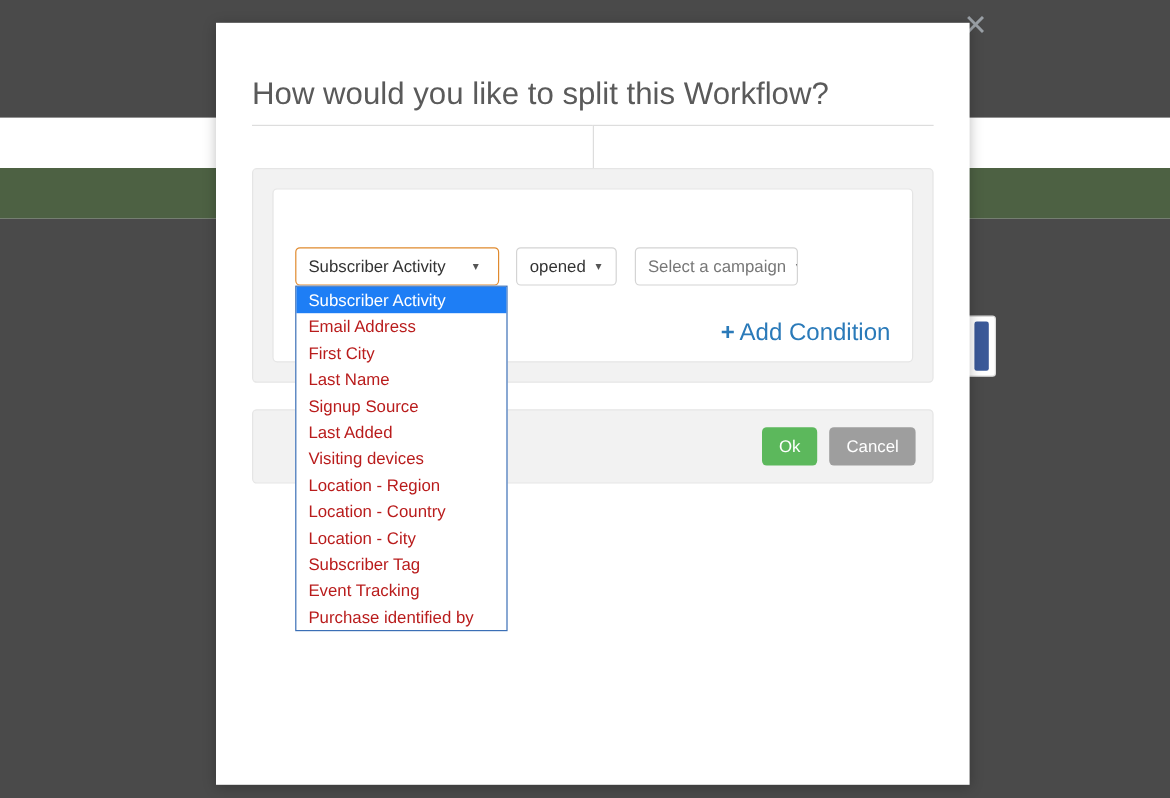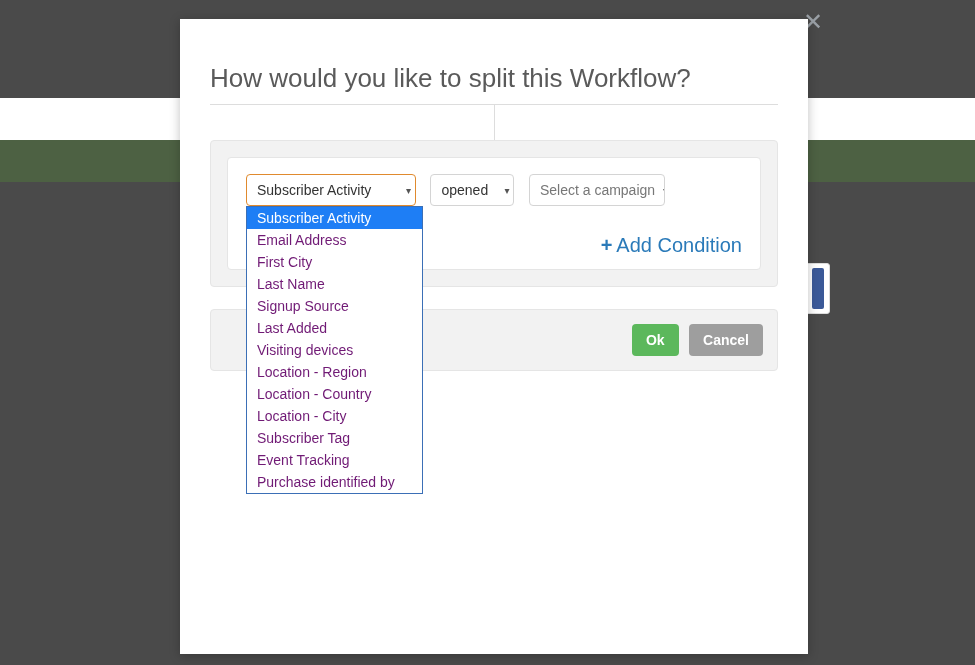"Subscriber Activity" .select { margin-top: none -> 32px; padding: 0 4px 0 10px -> 0 16px 0 10px }
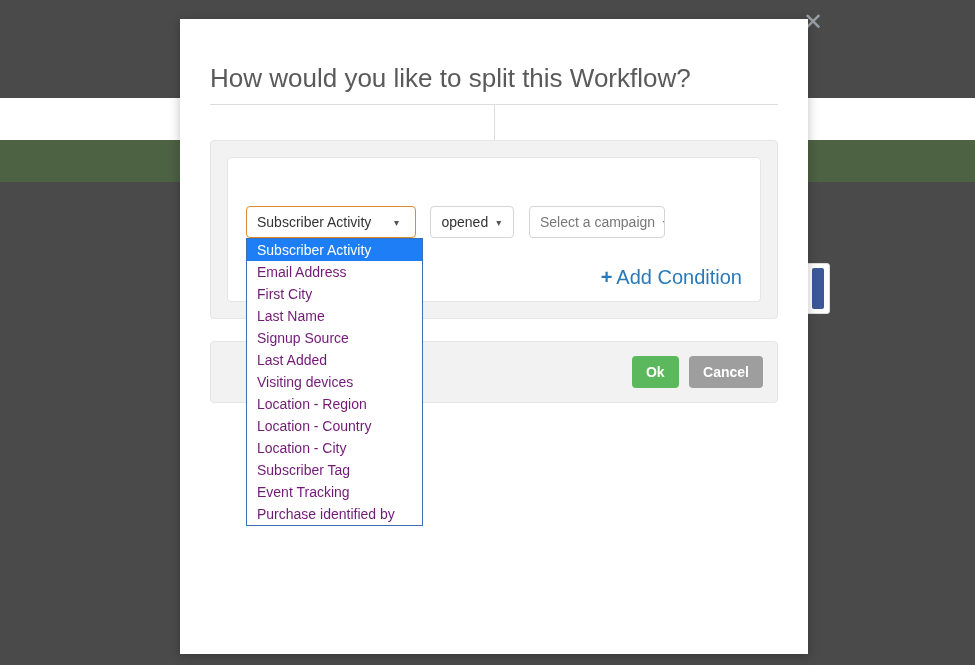"Email Address" .dropdown-item { color: #701a75 -> #b91c1c }
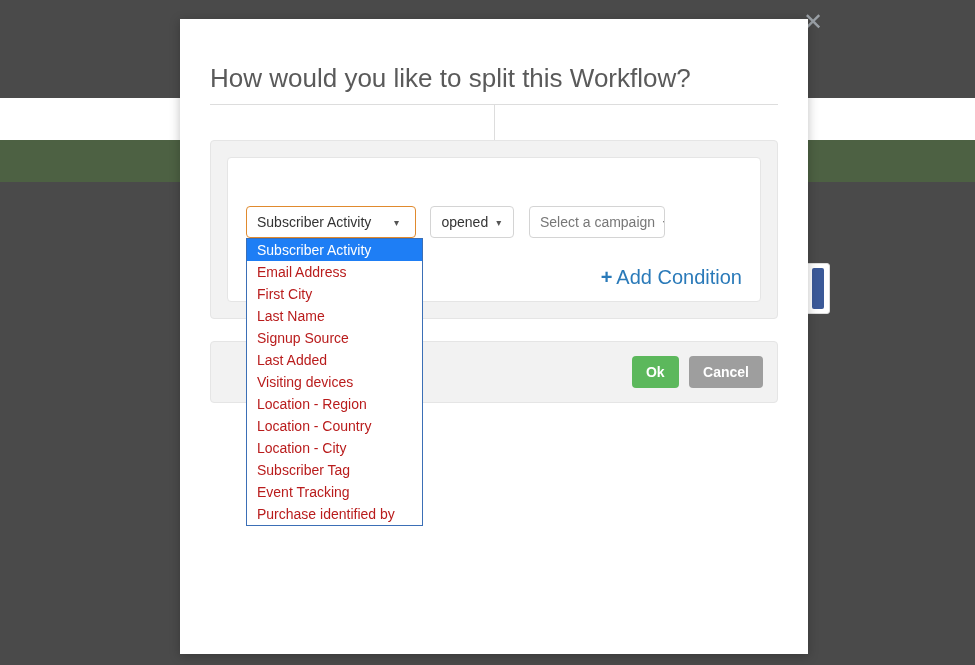"Ok" .btn { font-weight: bold -> none }
